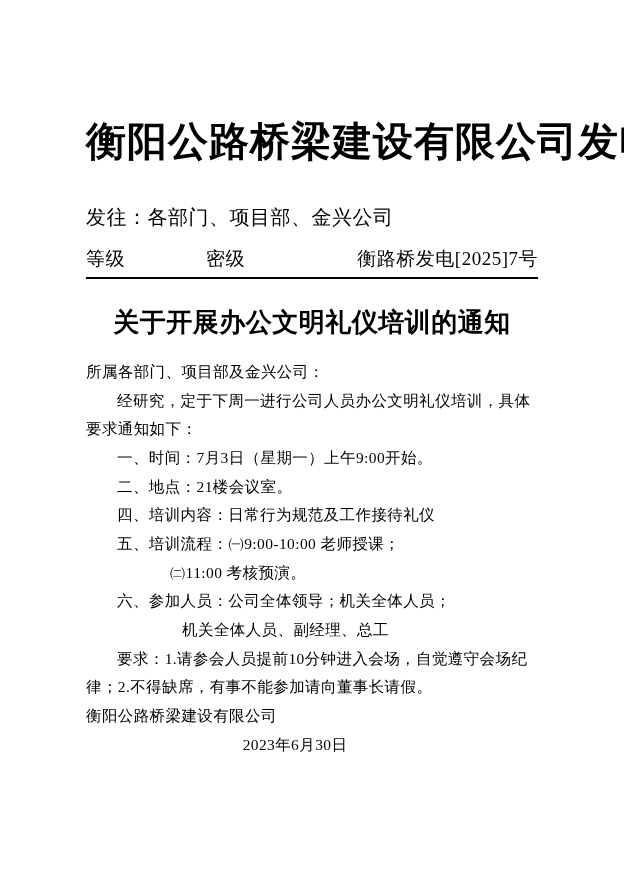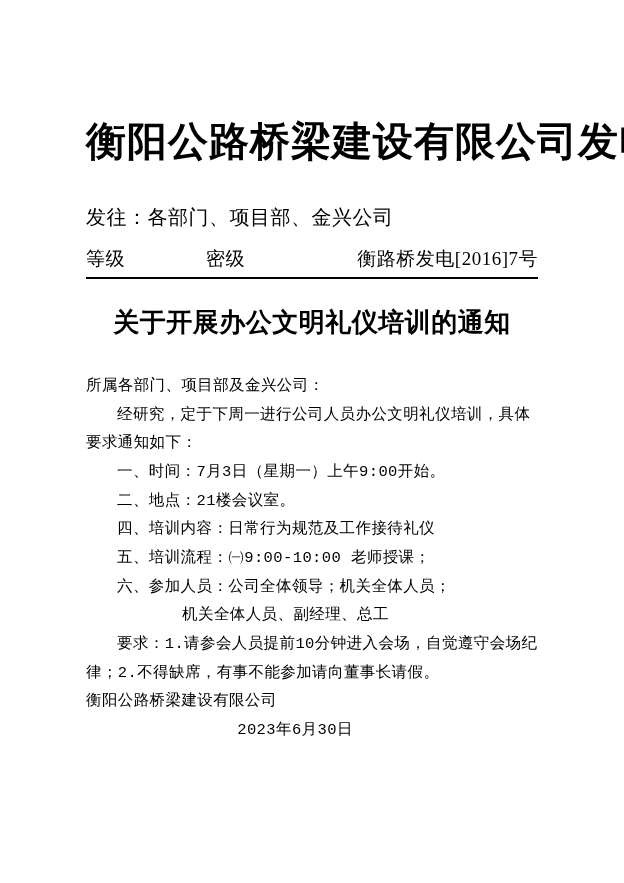"衡路桥发电[2016]7号" div.meta-number { text: 2016 -> 2025 }
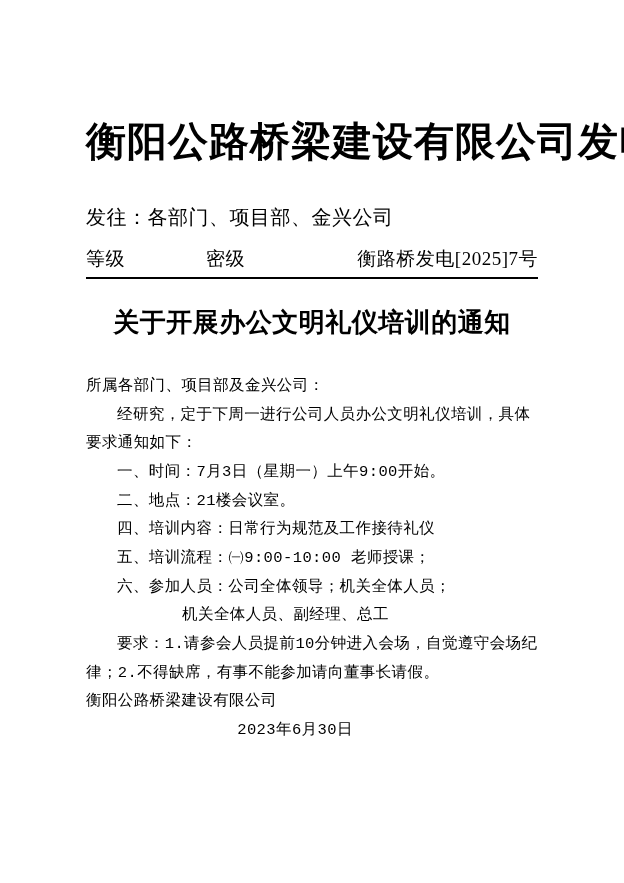"所属各部门、项目部及金兴公司：" .body-block { font-family: Liberation Mono, monospace -> none; margin-top: 32px -> 18px }
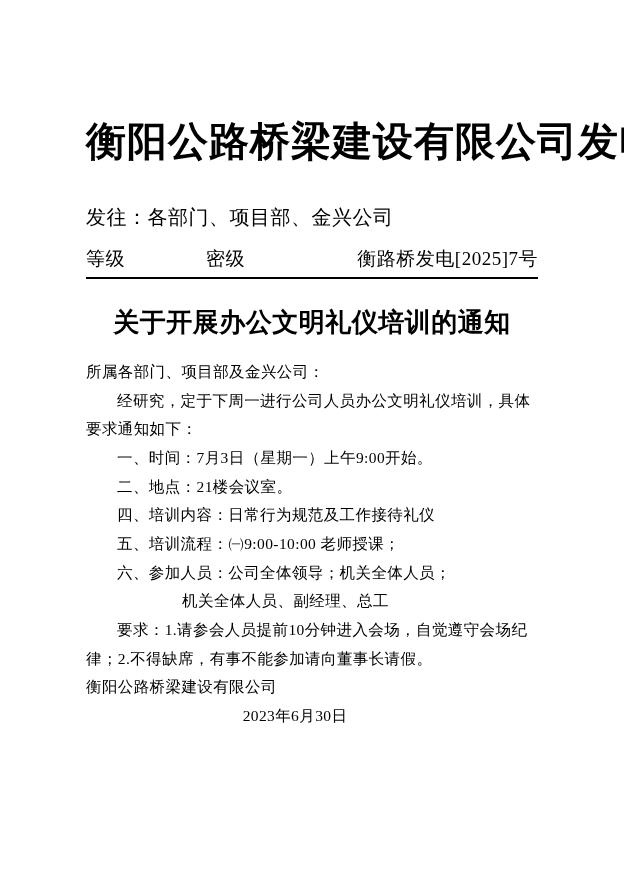"㈡11:00 考核预演。" p.p { html: none -> <p>㈡11:00 考核预演。</p> }
